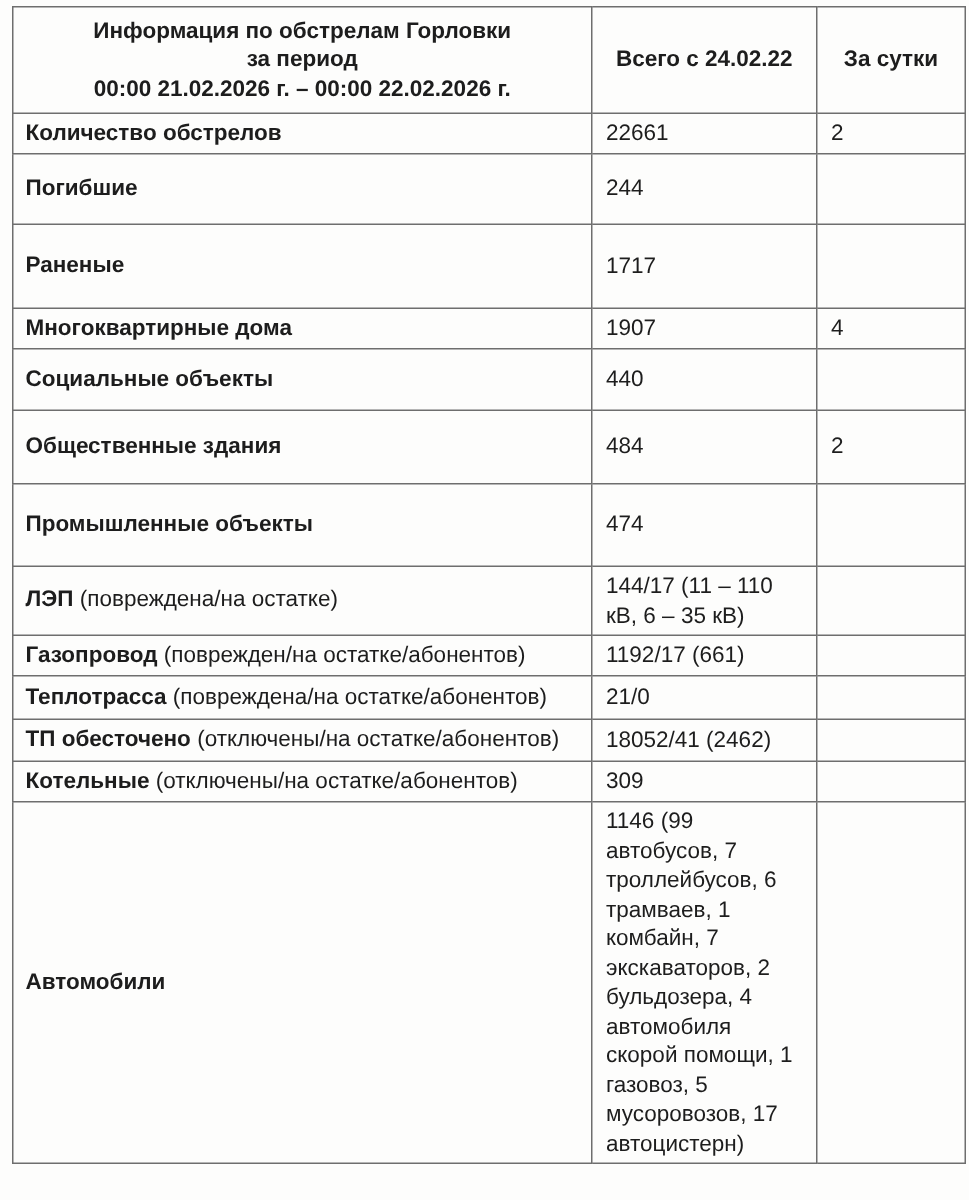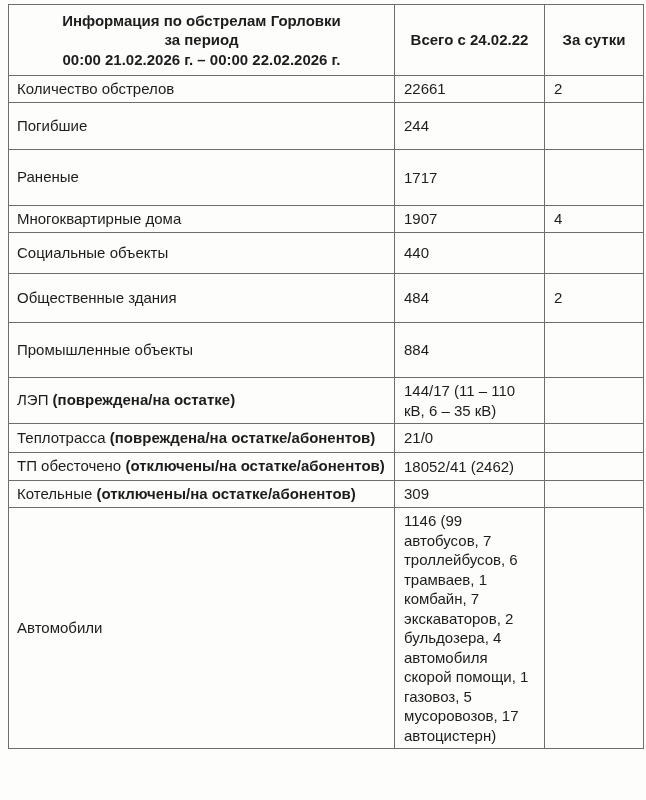"Количество обстрелов" .report td.label-cell .main { font-weight: normal -> bold }
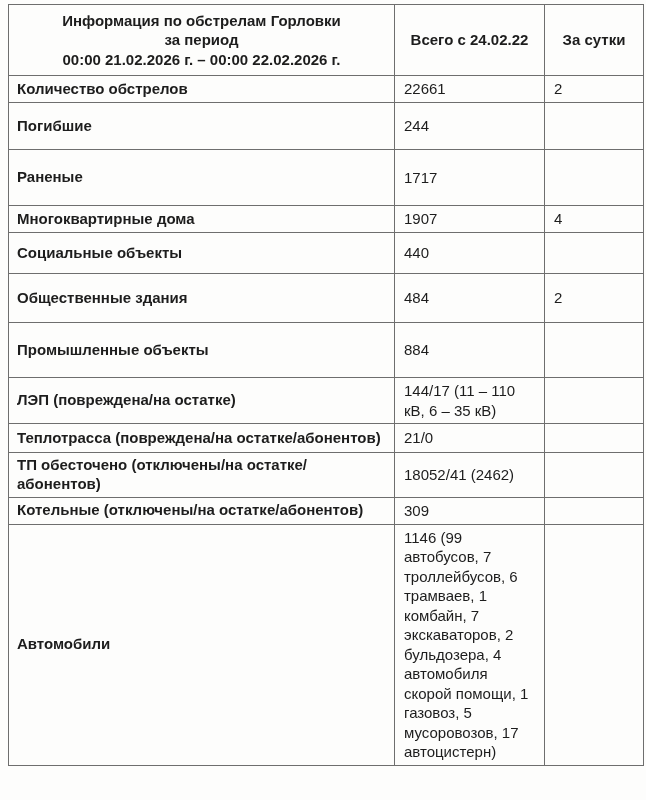"884" td.val-cell { text: 884 -> 474 }
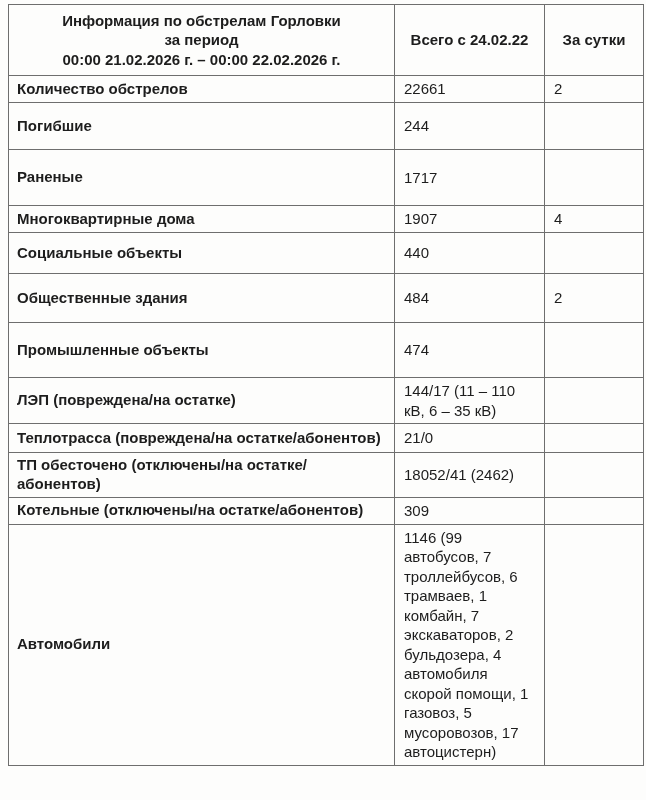"(повреждена/на остатке)" .report td.label-cell .note { font-weight: bold -> normal }
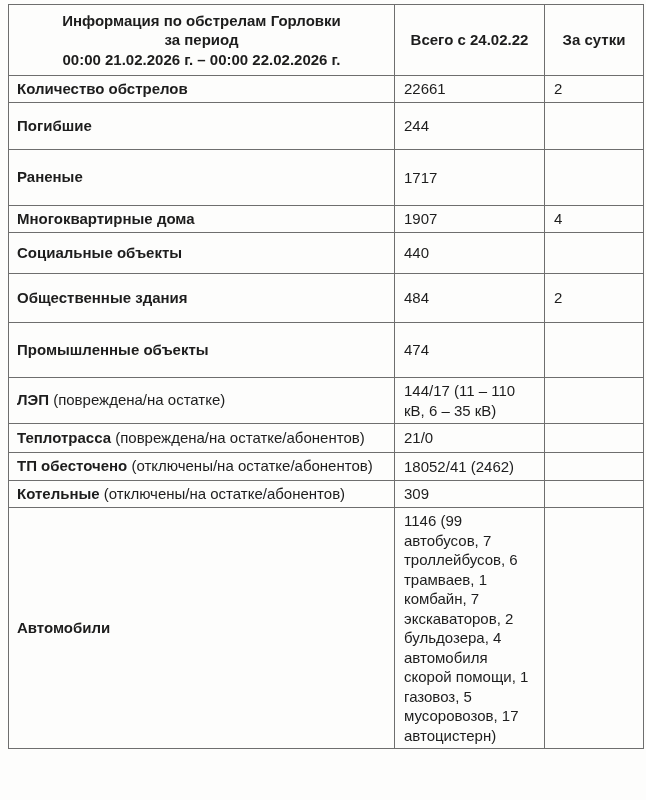"Газопровод (поврежден/на" tr { html: none -> <tr> <td><span>Газопровод</span> <span>(поврежден/на остатке/абонентов)</span></td> <td>1192/17 (661)</td> <td></td> </tr> }
